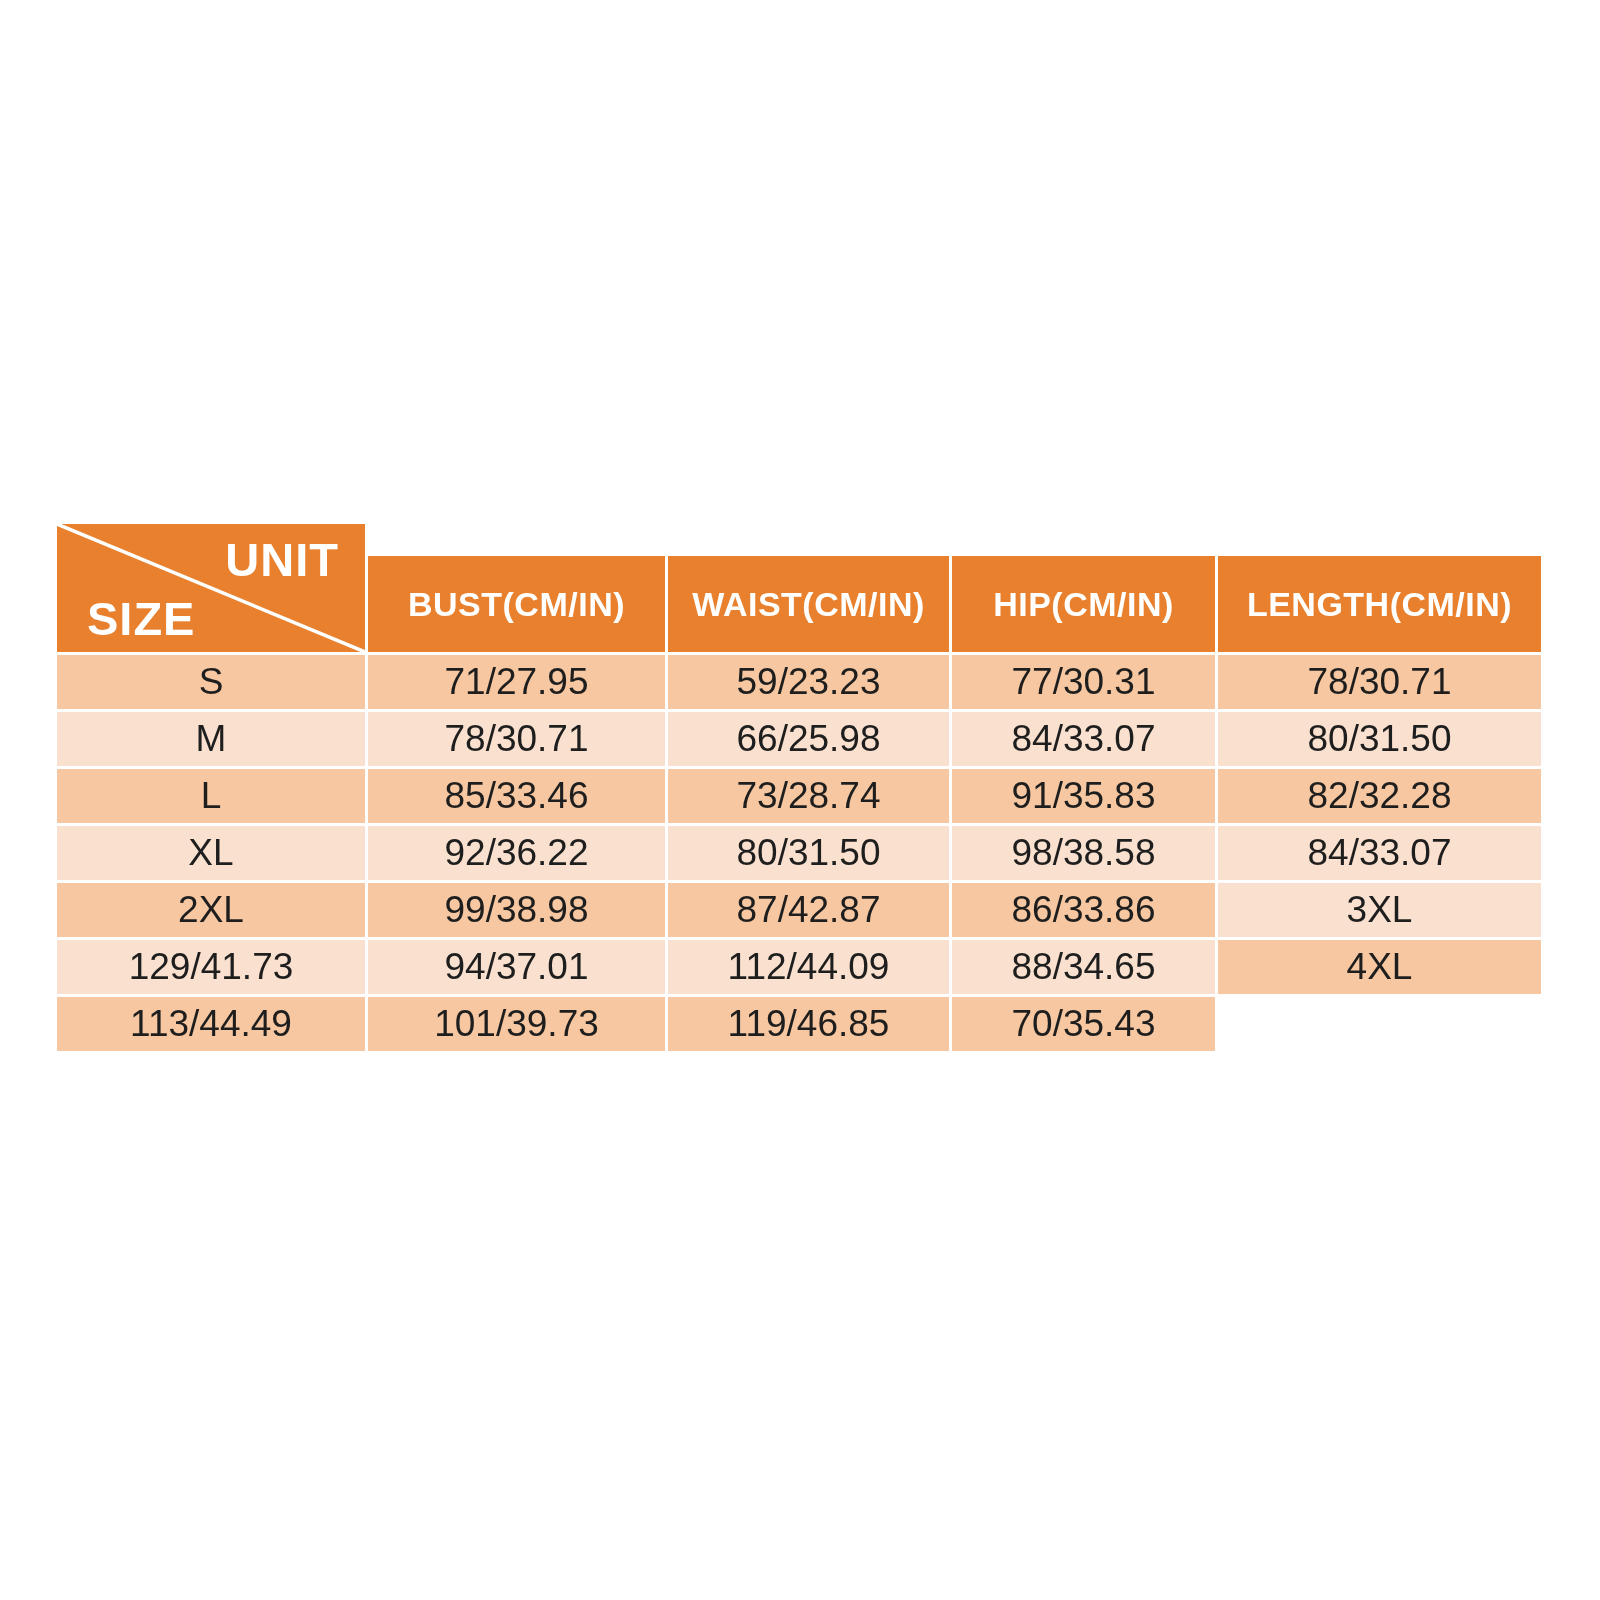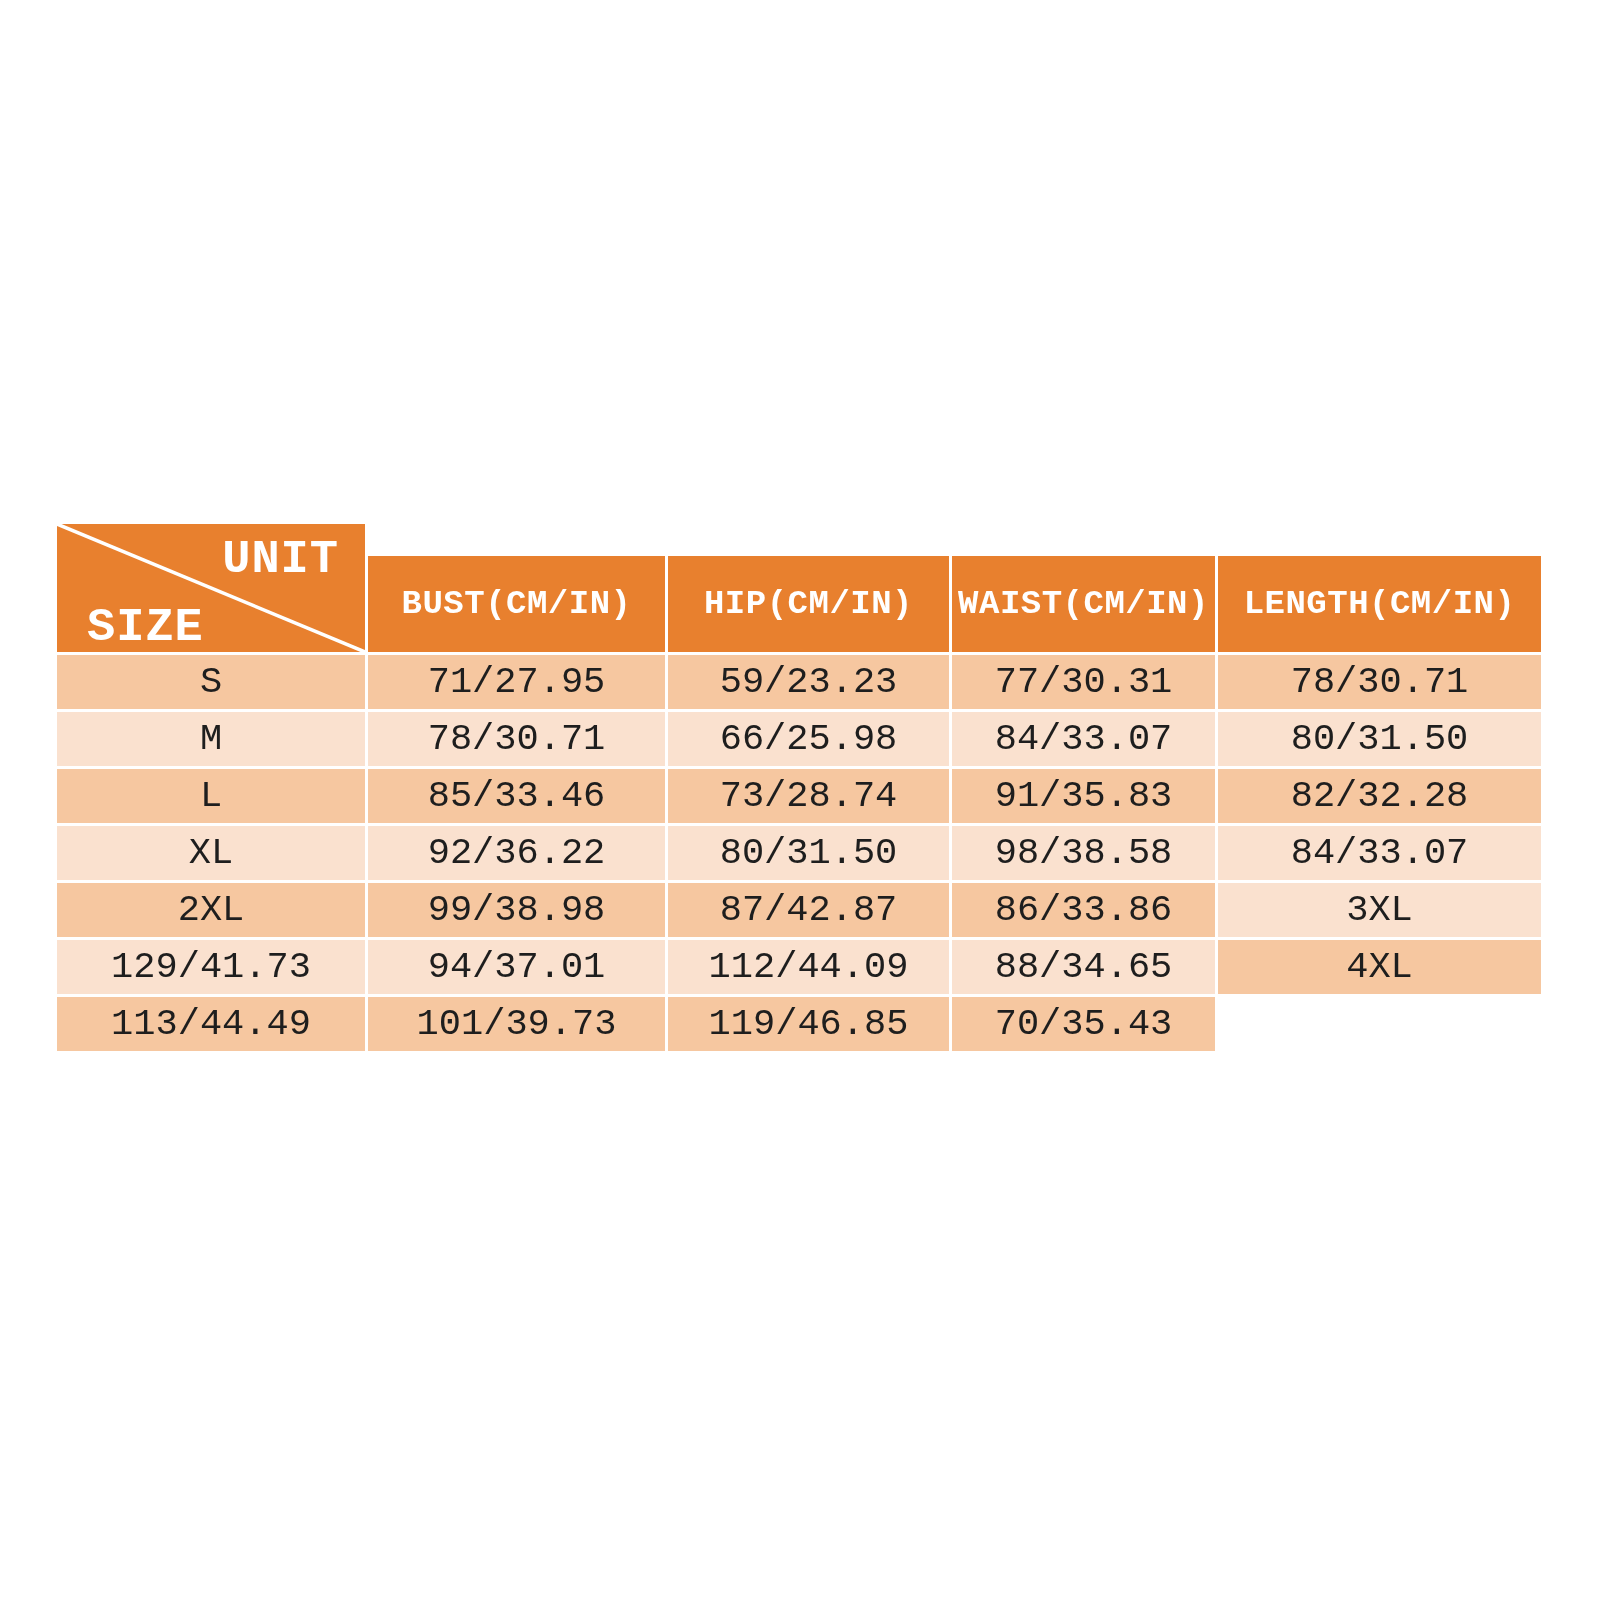"UNIT" .canvas { font-family: Liberation Mono, monospace -> Liberation Sans, sans-serif }
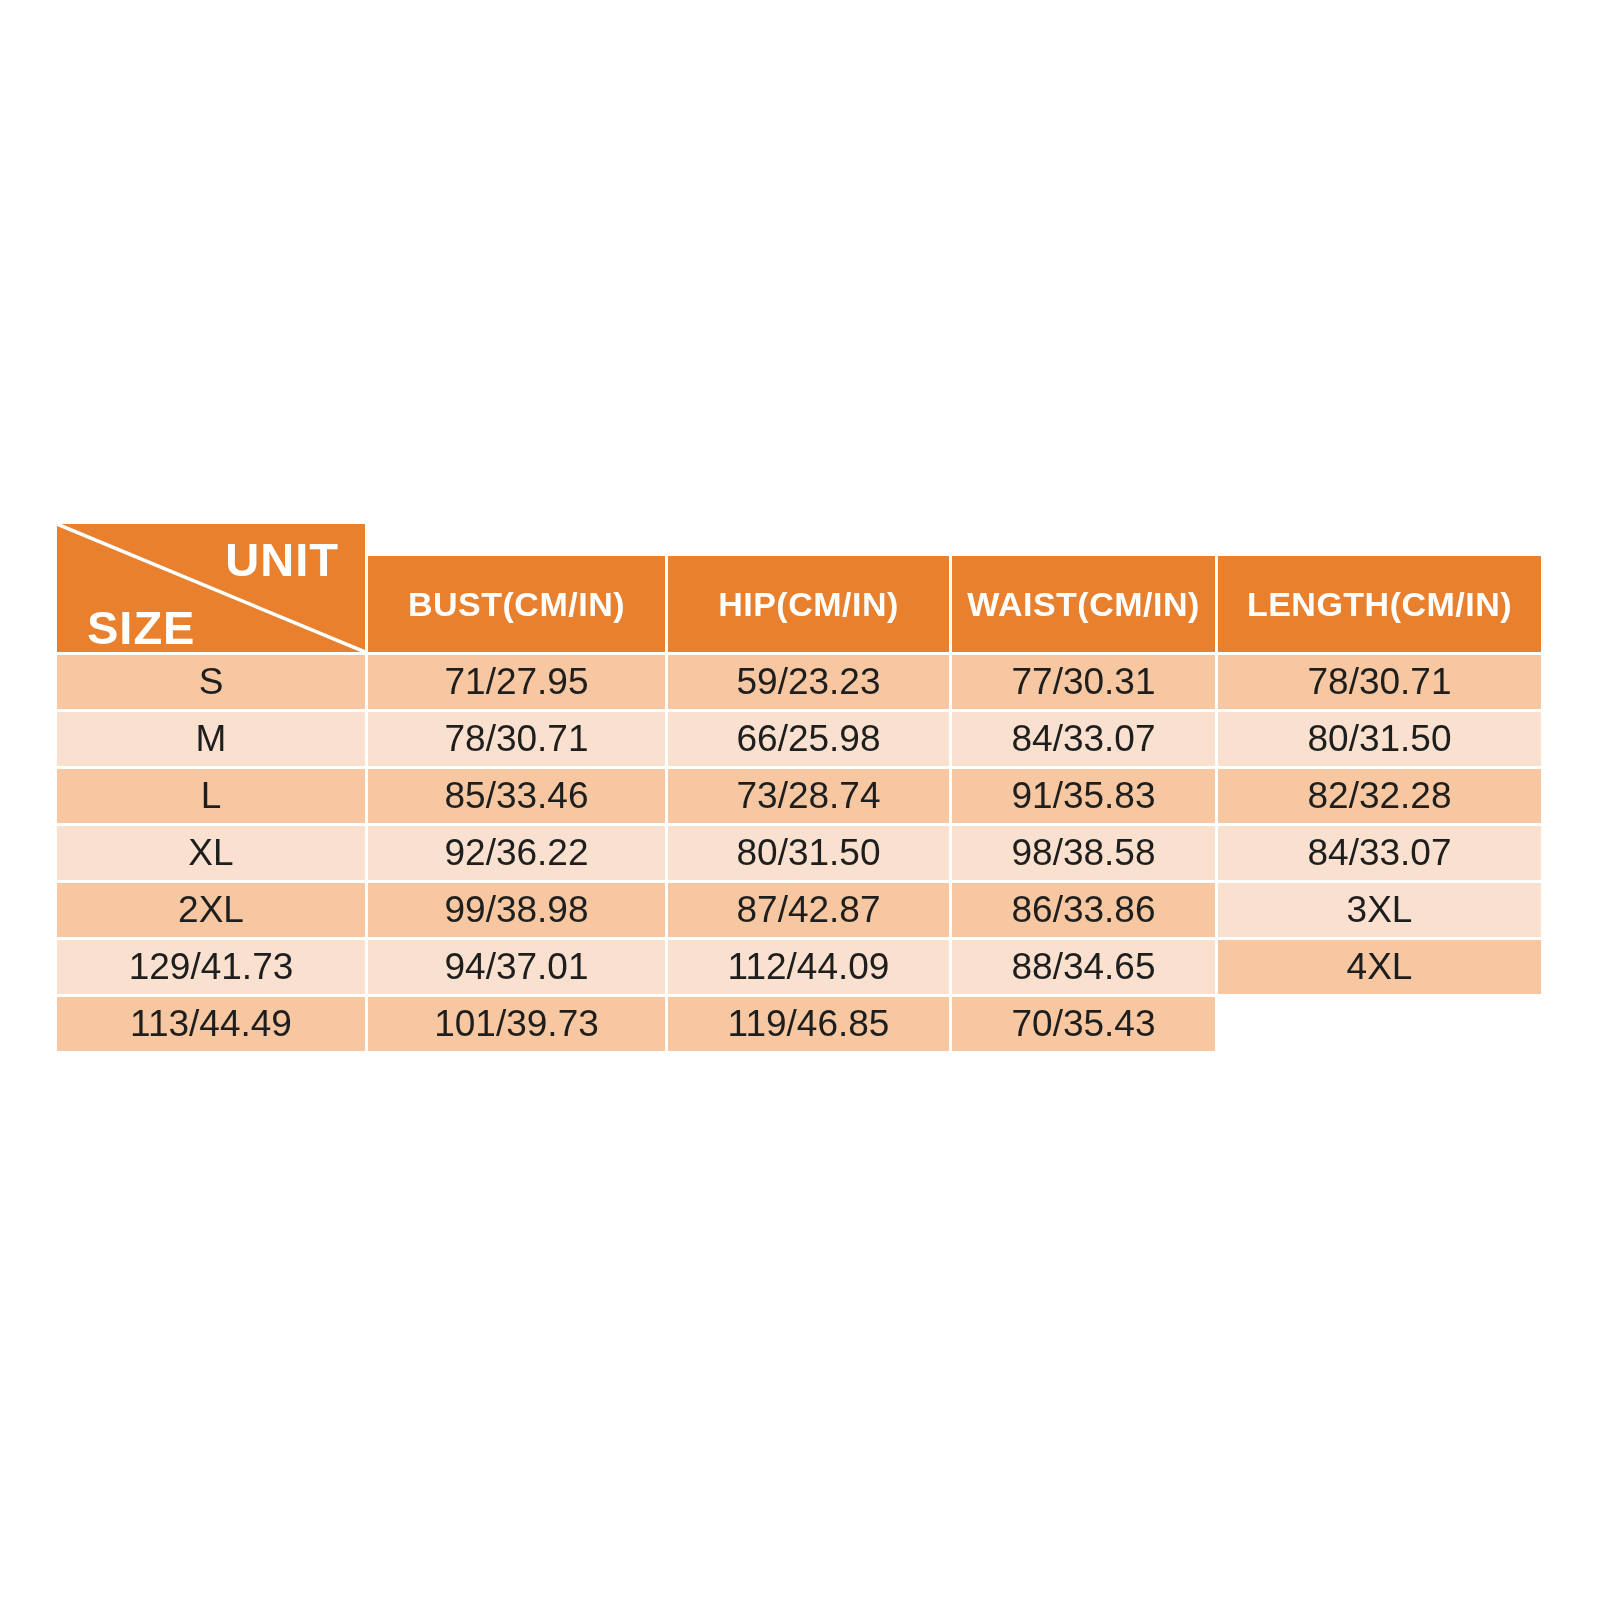"SIZE" .corner .lbl-size { bottom: 1px -> 10px }
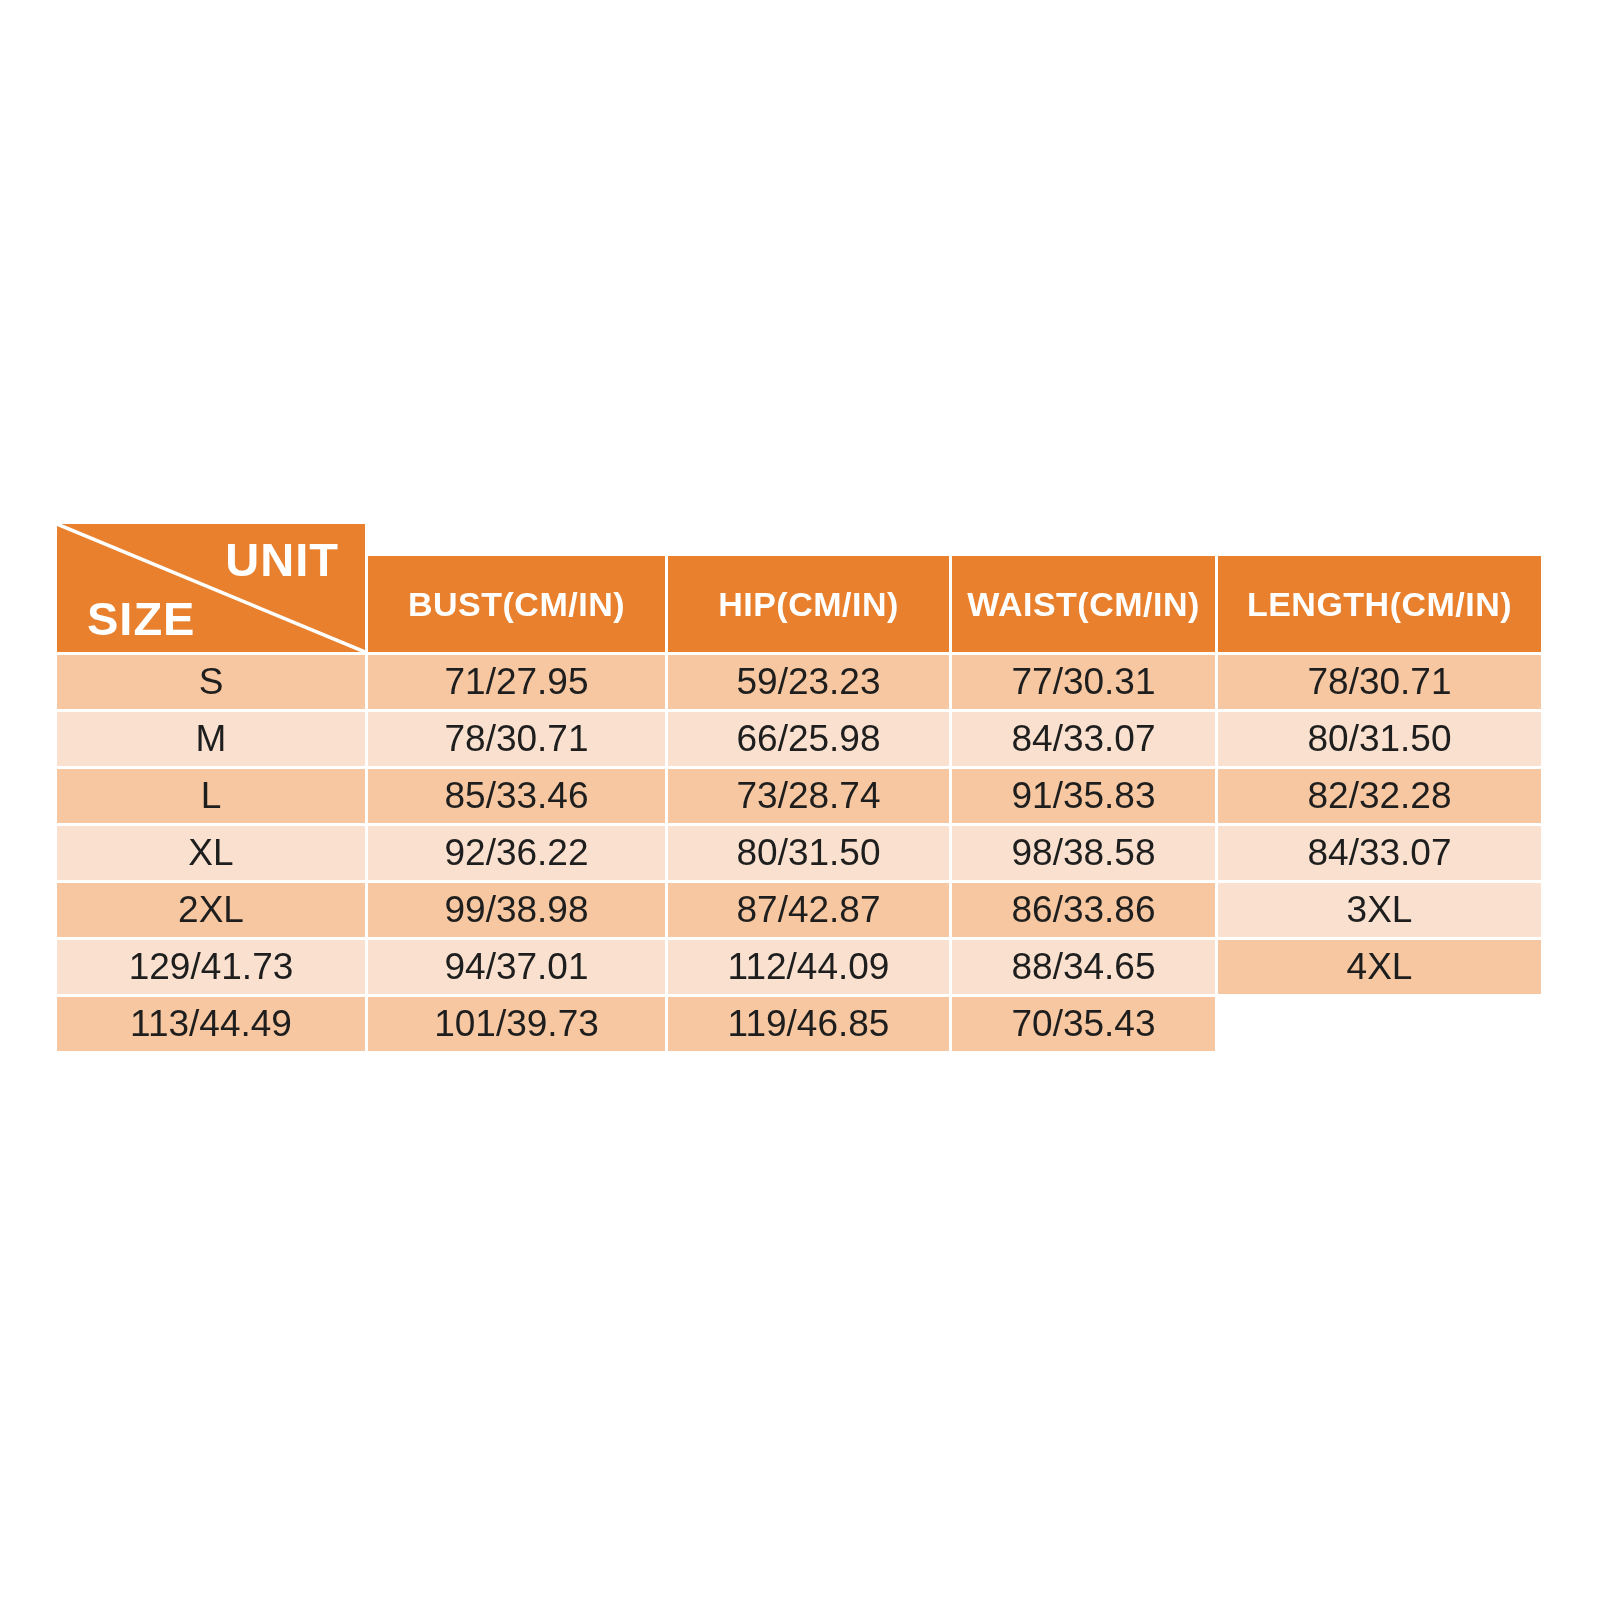"HIP(CM/IN)" div.hcell { order: before "WAIST(CM/IN)" -> after "WAIST(CM/IN)" }
